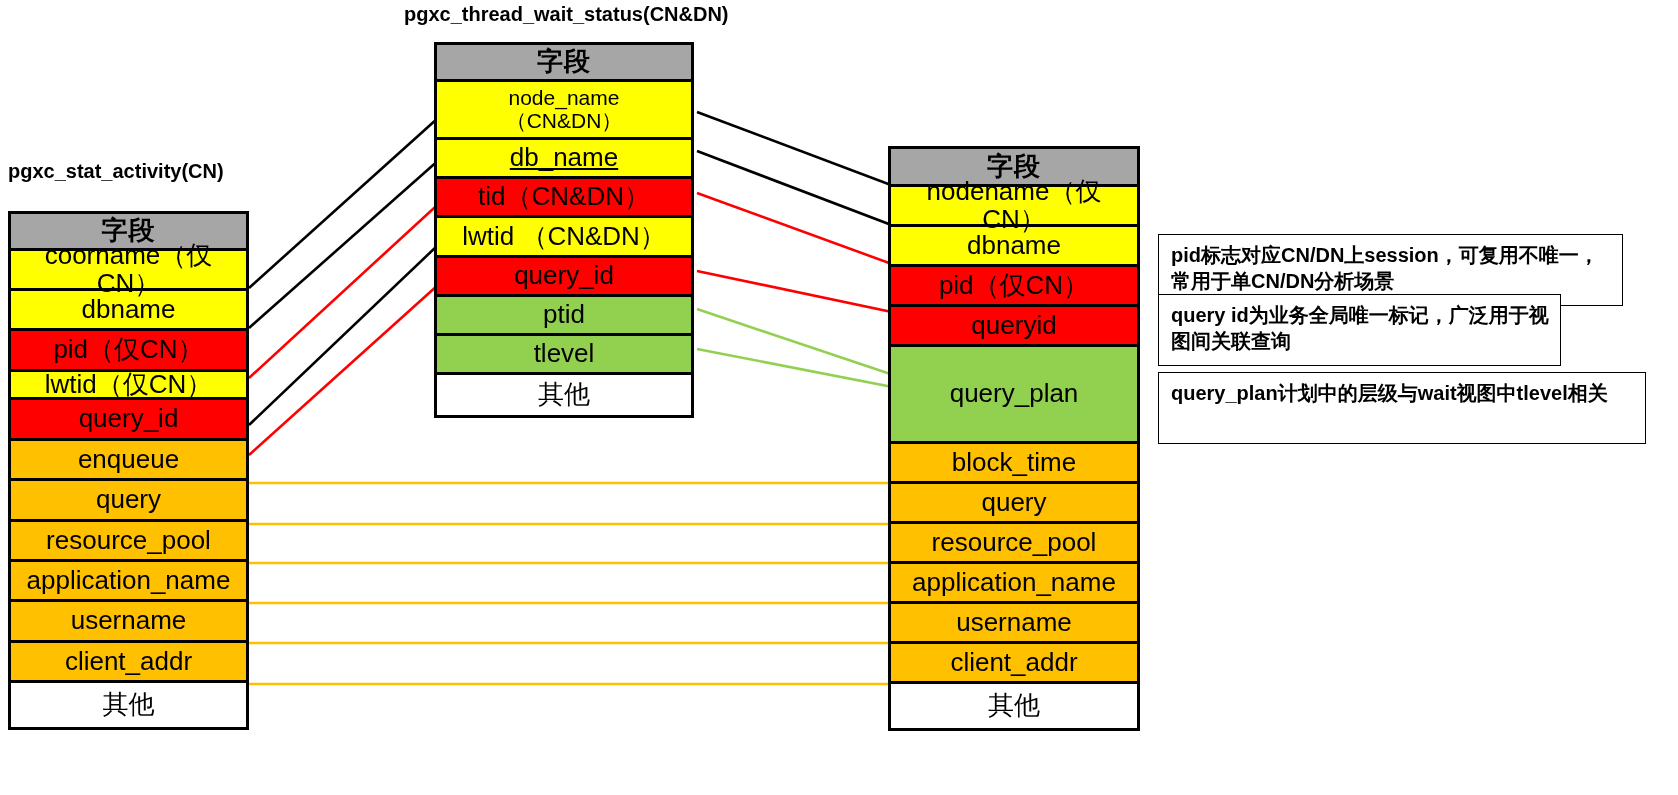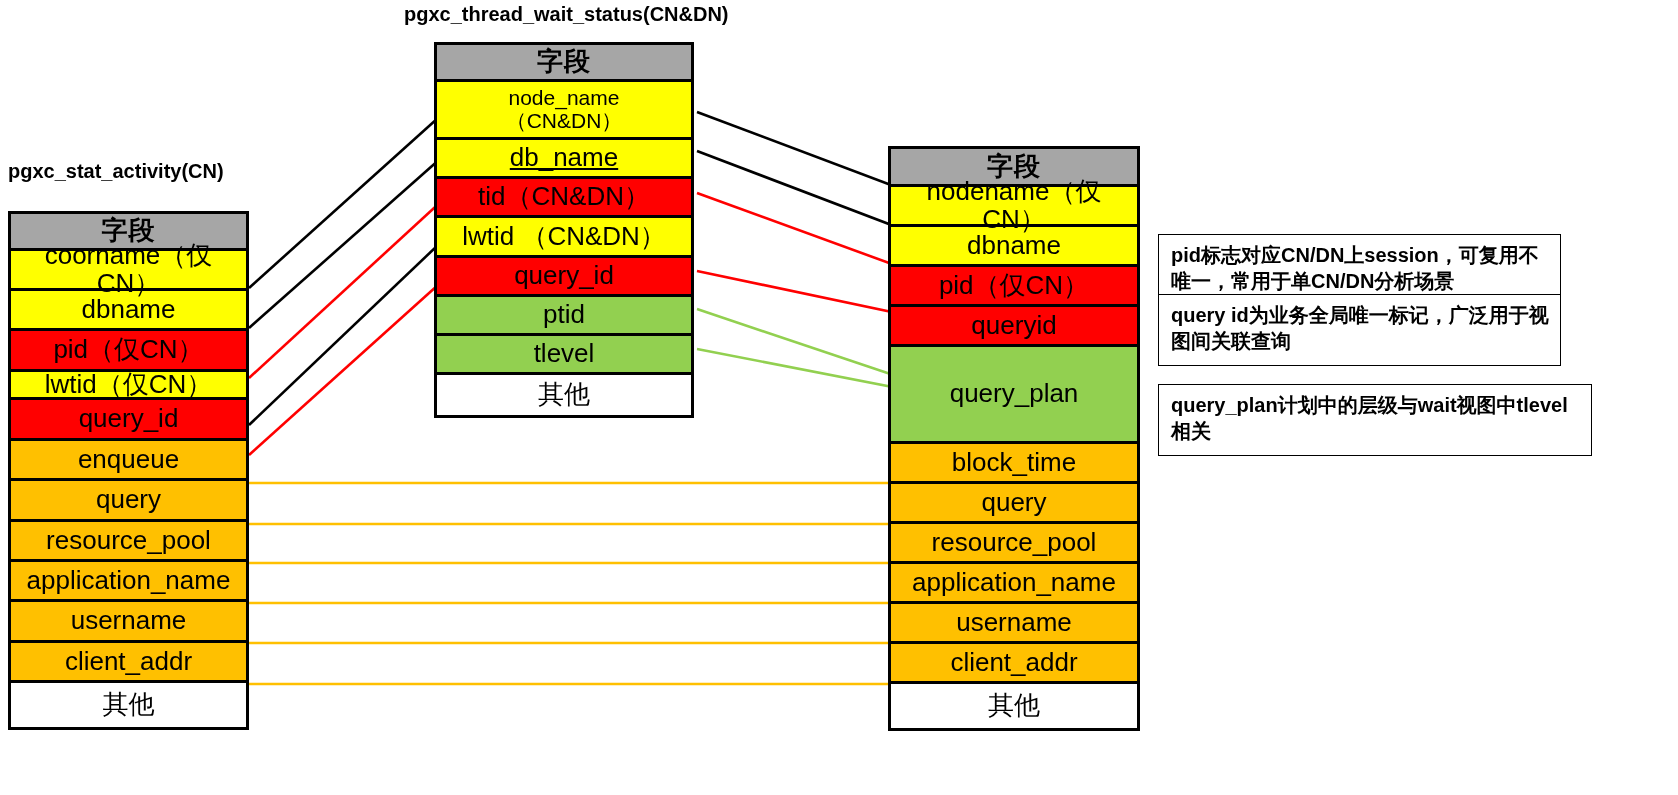"pid标志对应CN/DN上session，可复用不唯一，常用于单CN/DN分析场" div.note { width: 403px -> 465px }
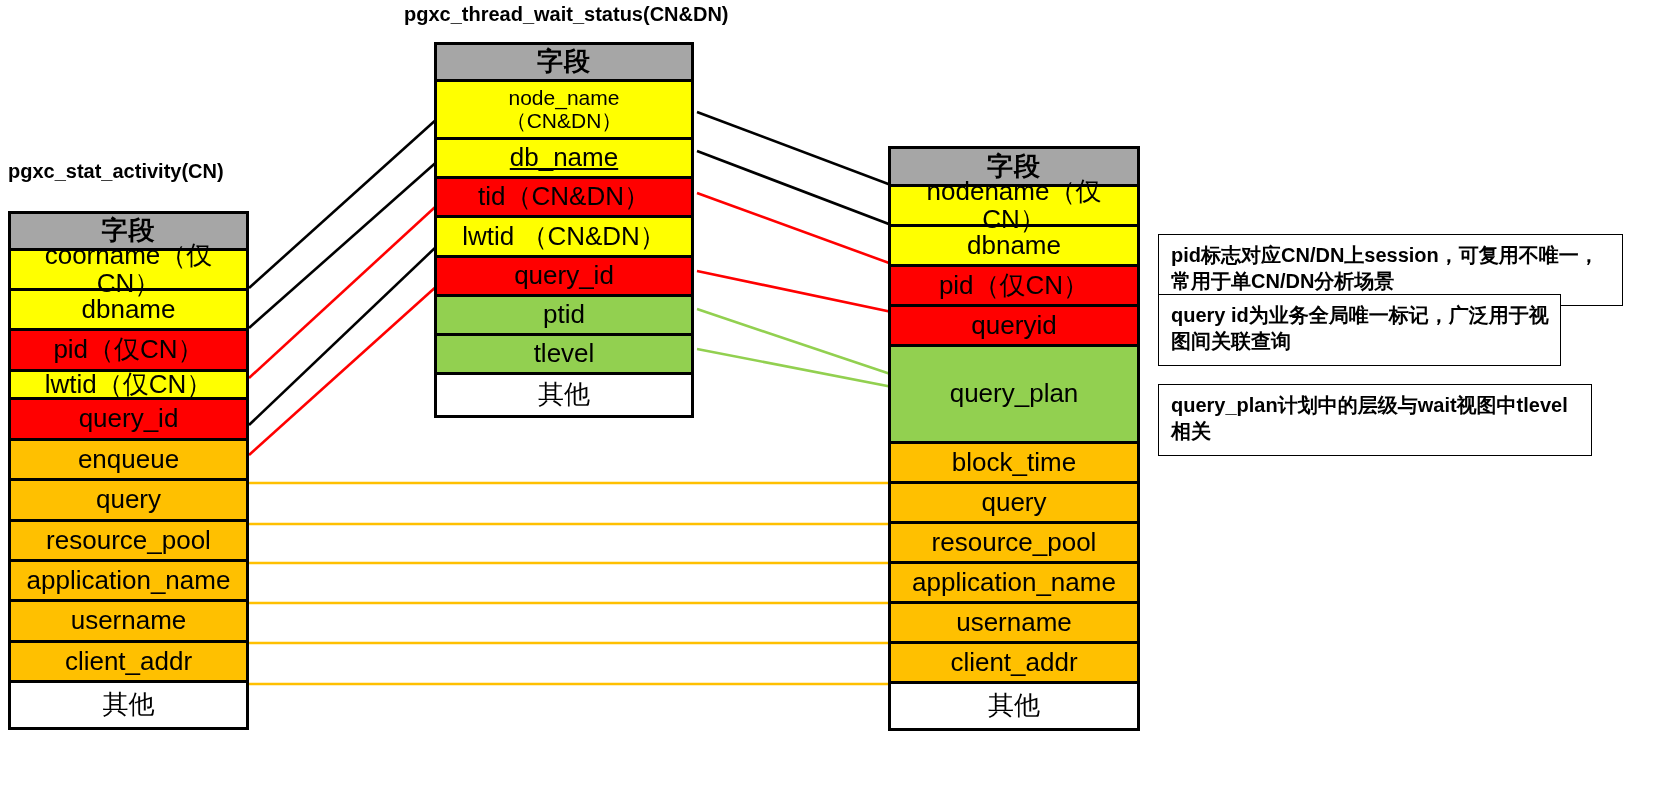"query_plan计划中的层级与wait视图中tlevel相关" div.note { top: 384px -> 372px; width: 434px -> 488px }
